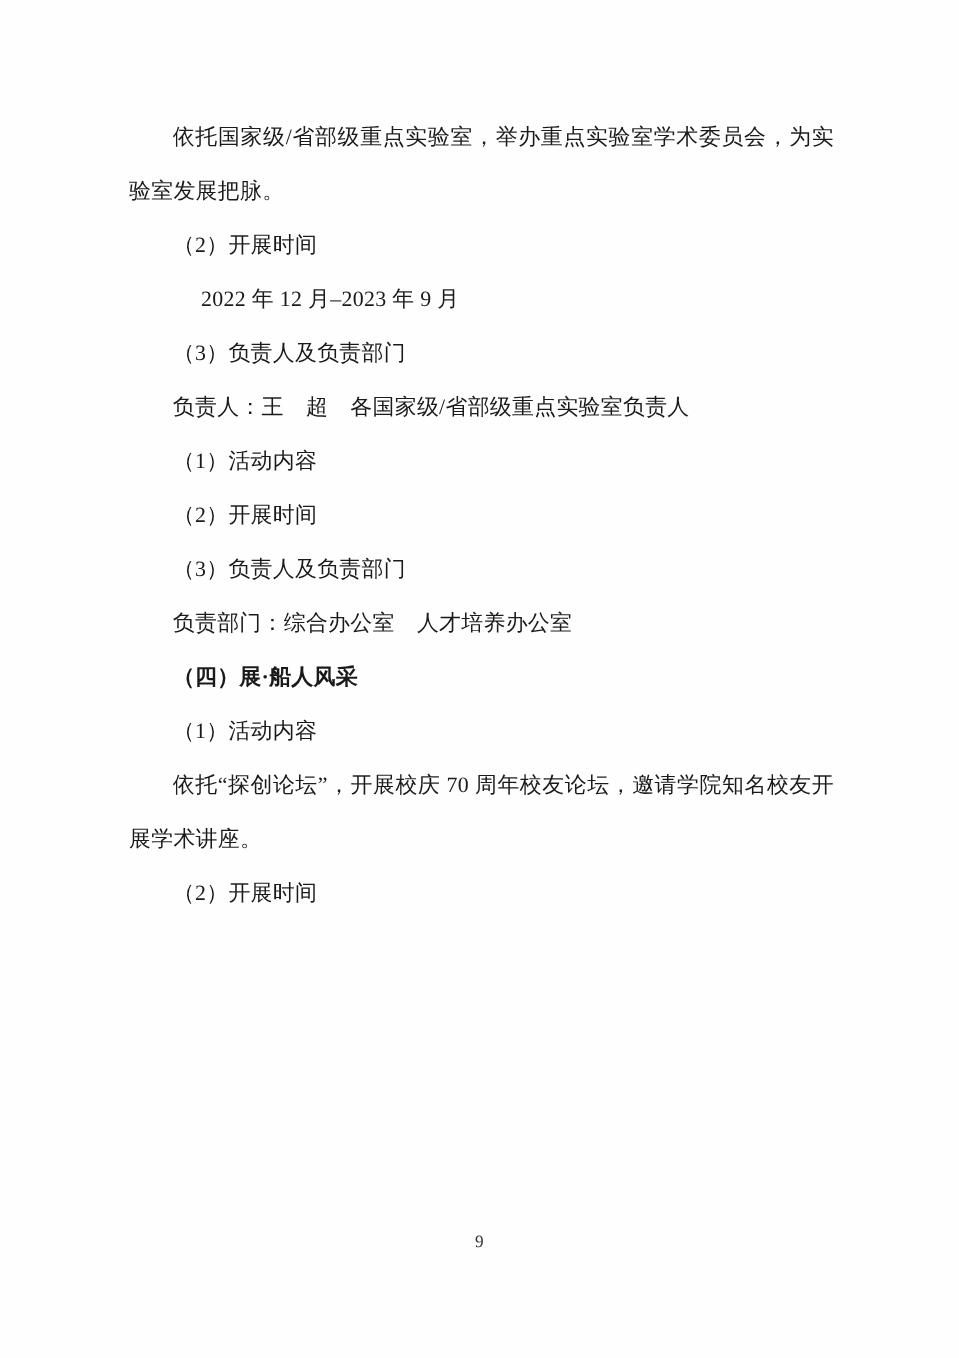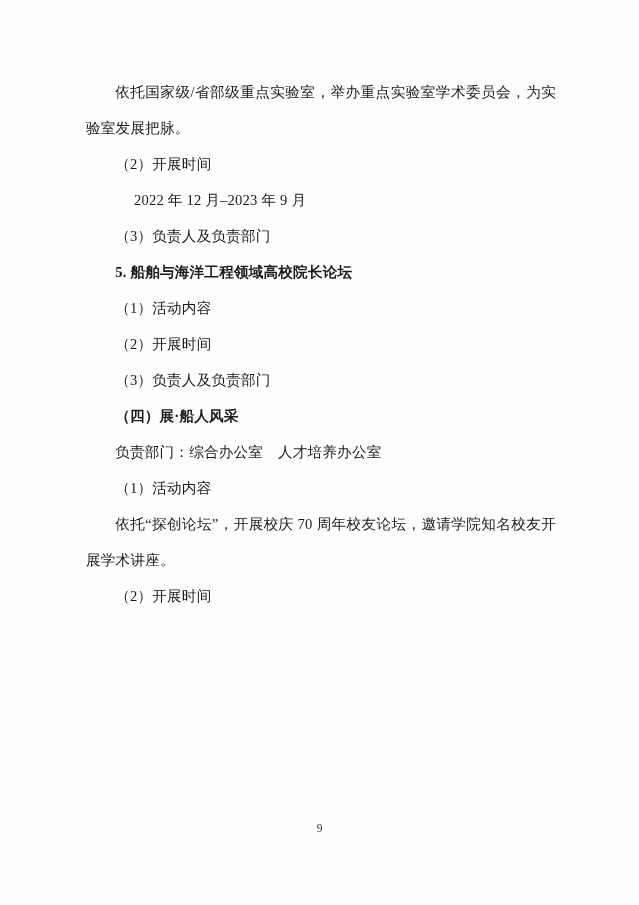"负责人：王 超 各国家级/省部级重点实验室负责人" p.para { html: none -> <p>负责人：王 超 各国家级/省部级重点实验室负责人</p> }
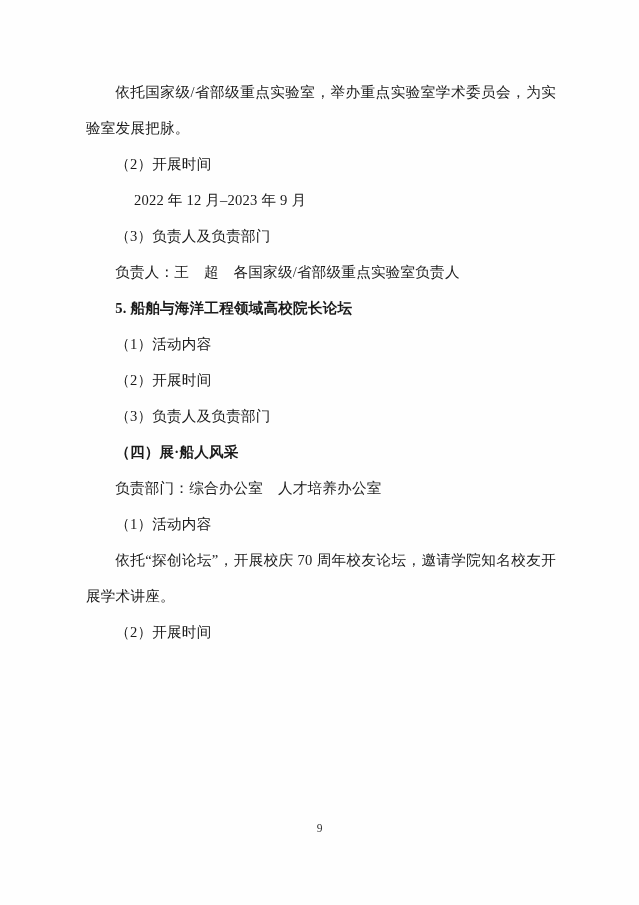"5. 船舶与海洋工程领域高校院长论坛" p.para { html: <p>5. 船舶与海洋工程领域高校院长论坛</p> -> none }
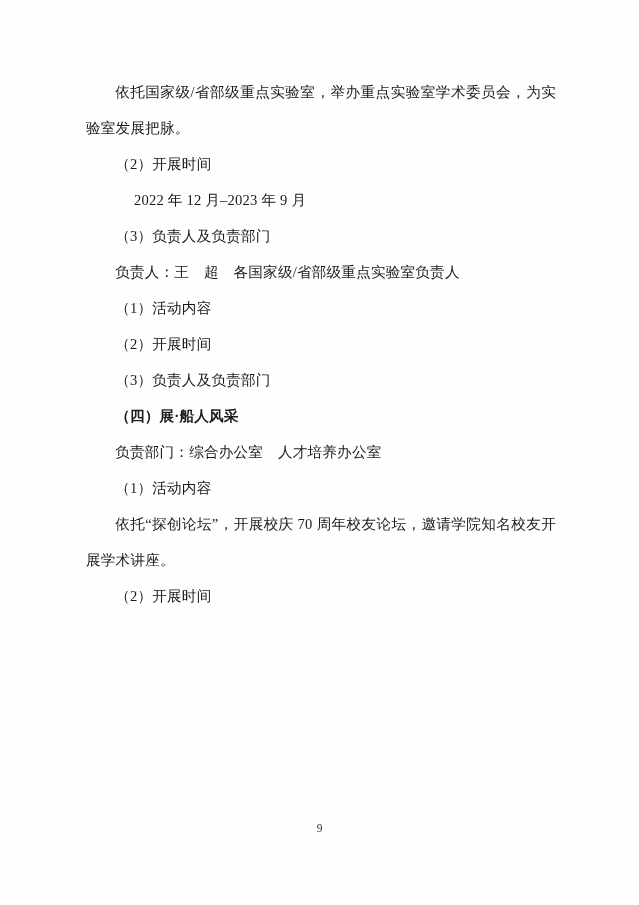"（四）展·船人风采" p.para { order: before "负责部门：综合办公室 人才培养办公室" -> after "负责部门：综合办公室 人才培养办公室" }
